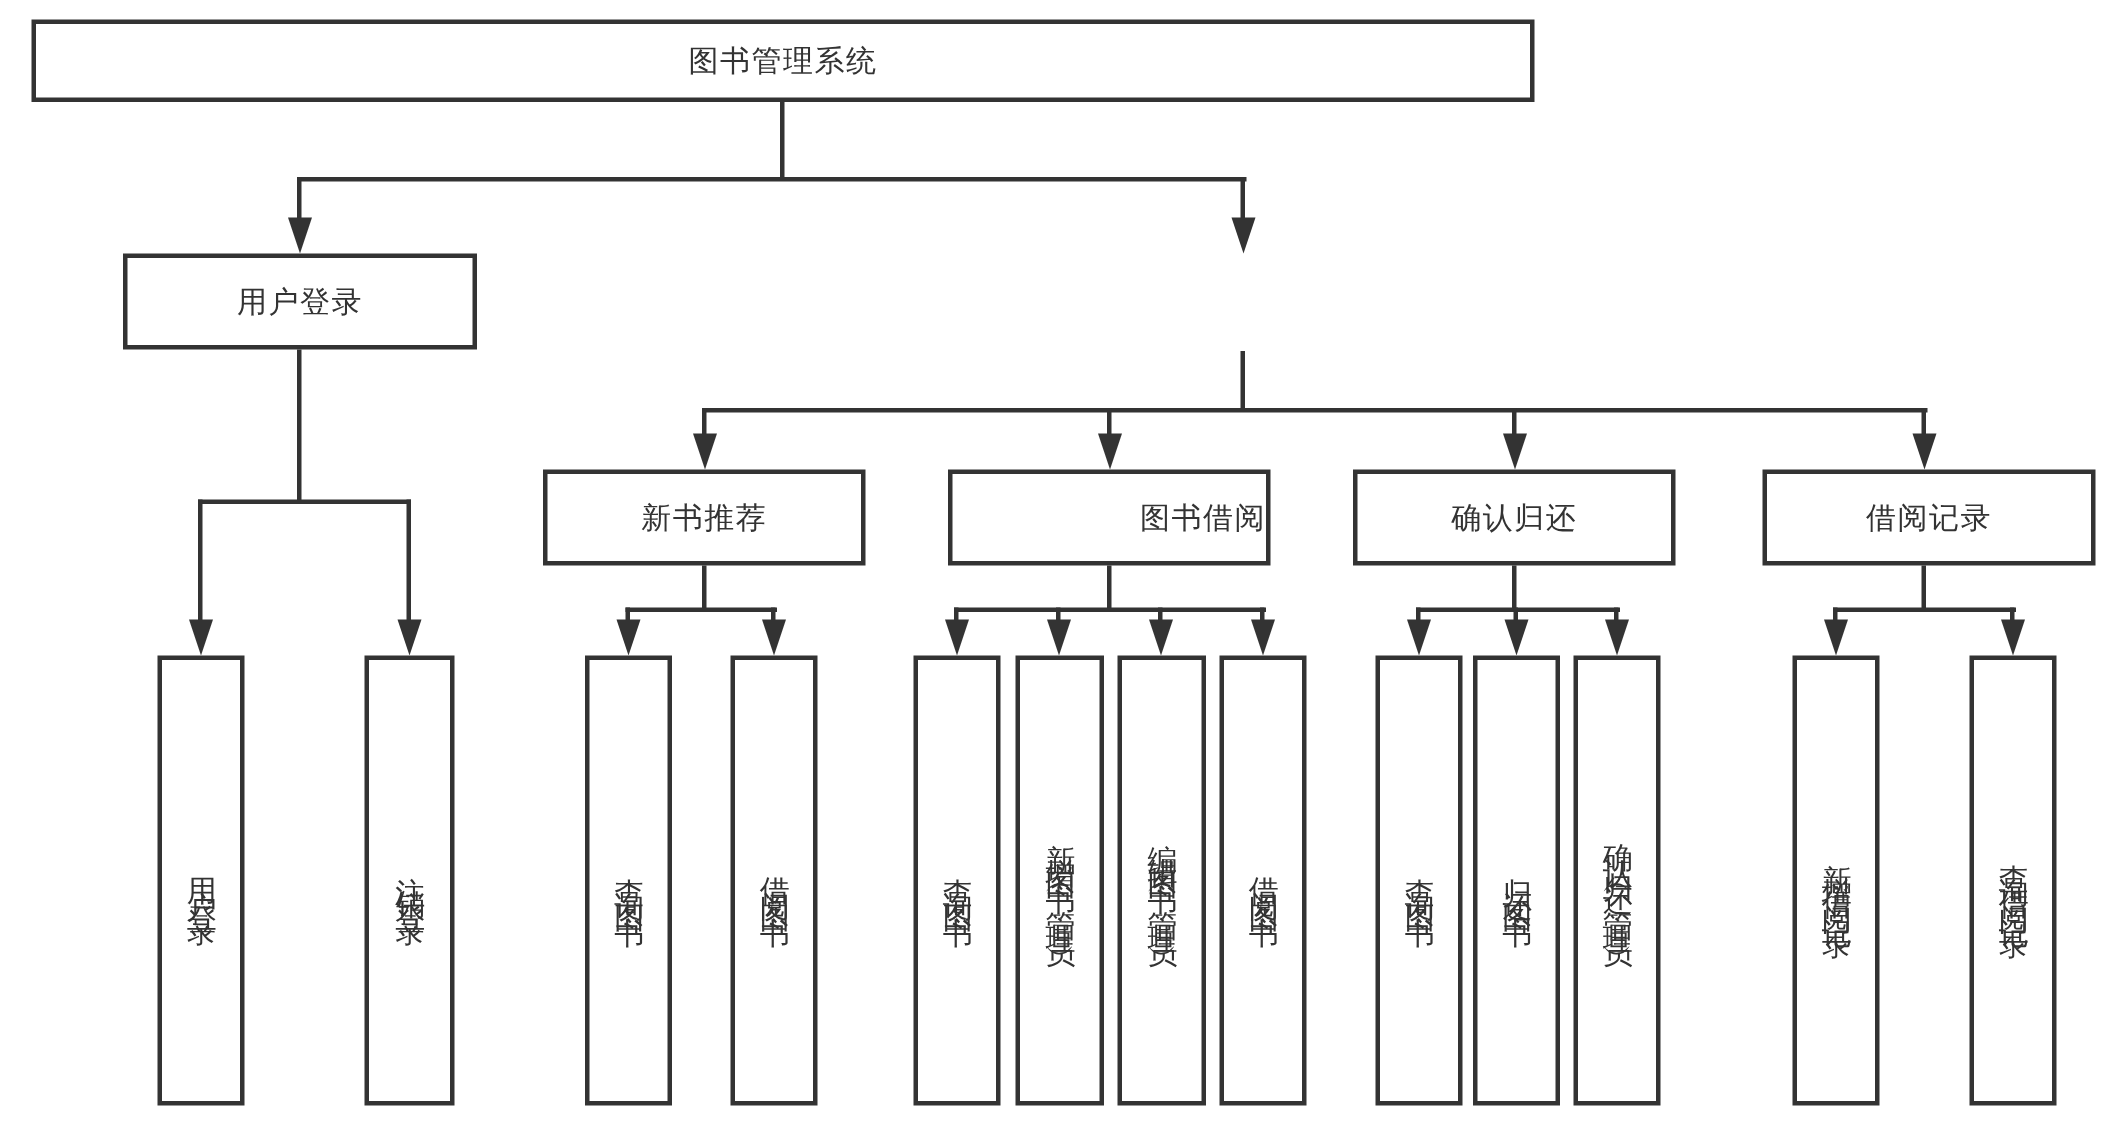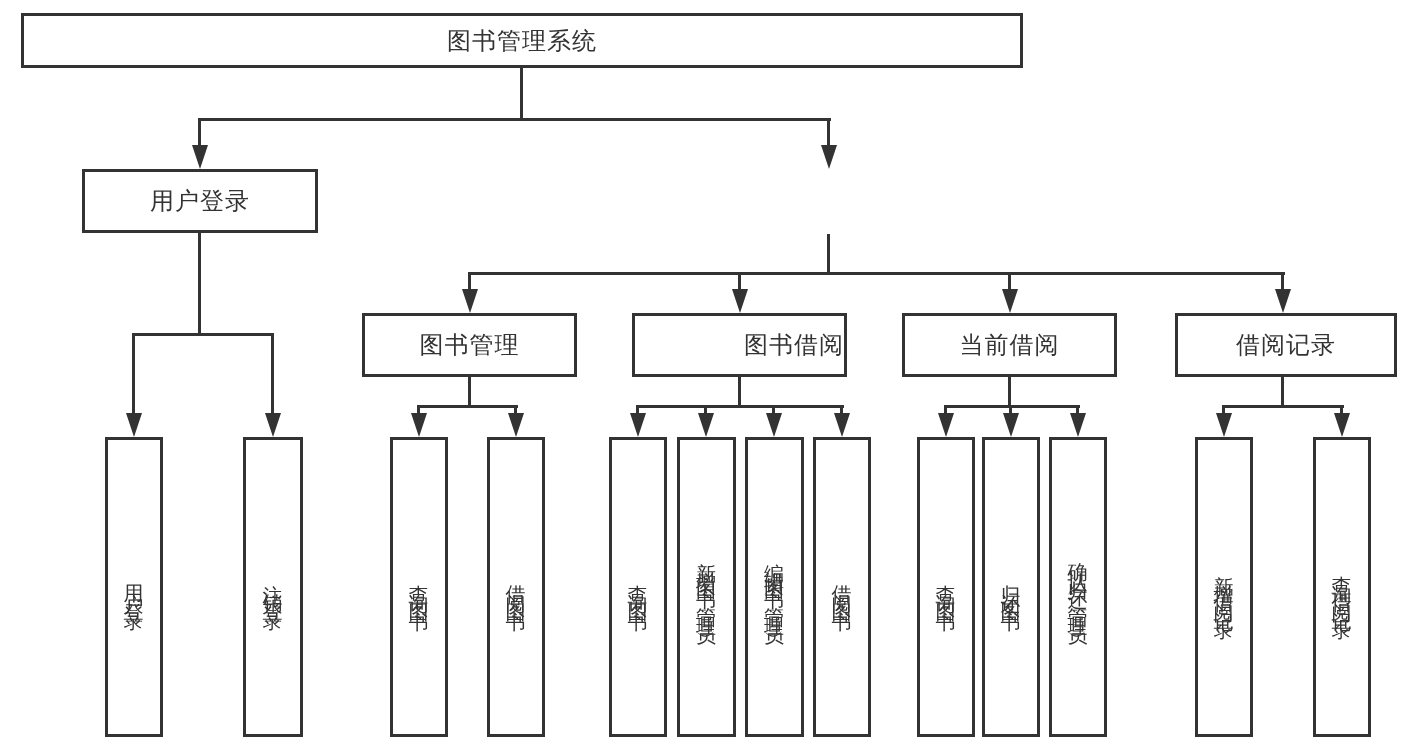"图书管理系统" .hbox { font-size: 24px -> 20px }
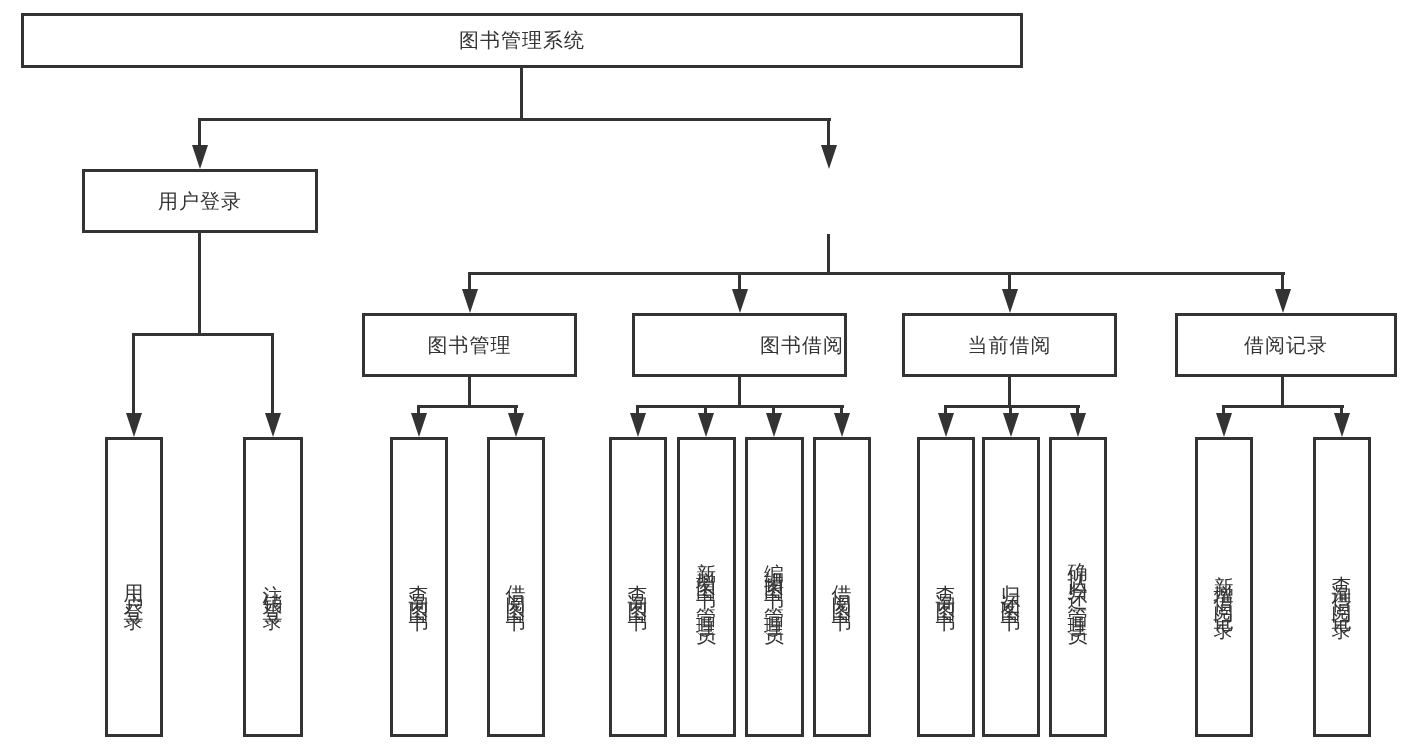"图书管理" span { text: 图书管理 -> 新书推荐 }
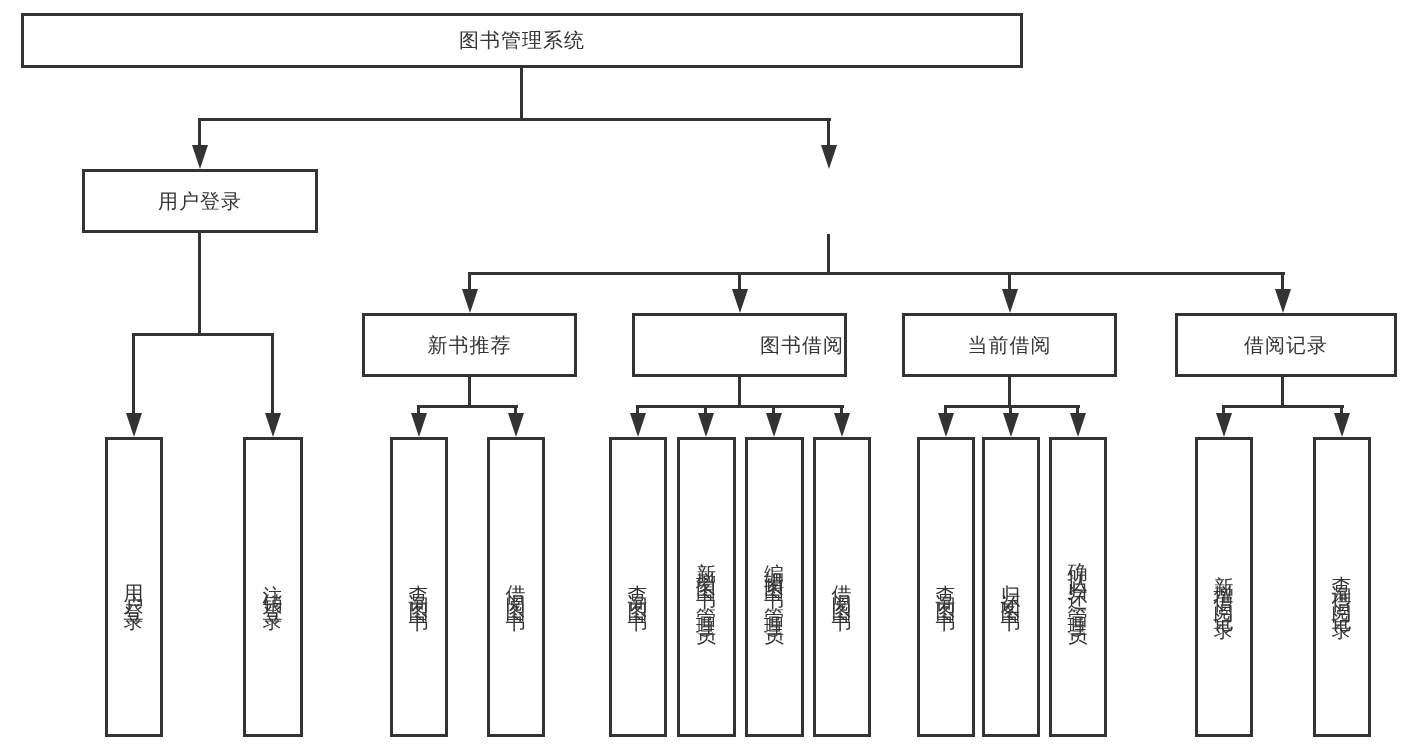"当前借阅" span { text: 当前借阅 -> 确认归还 }
